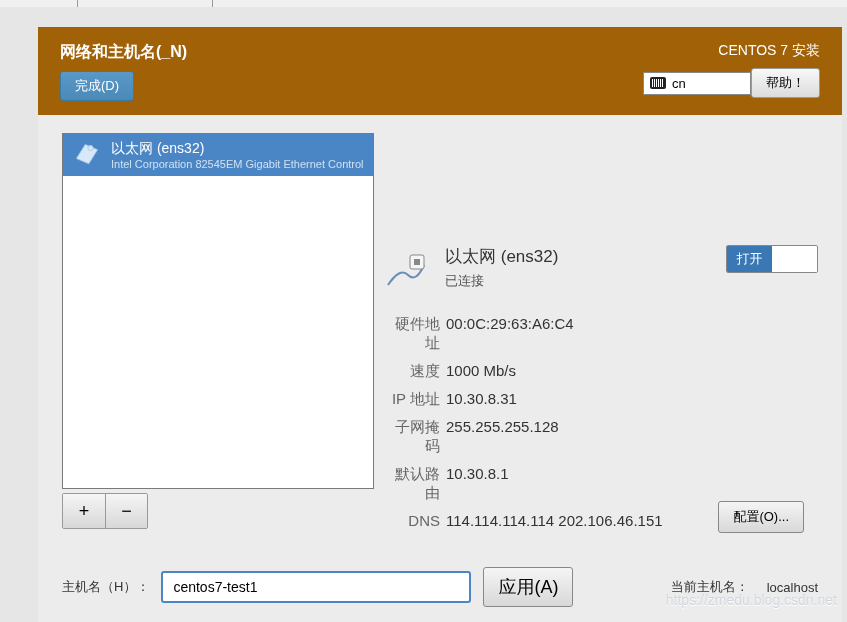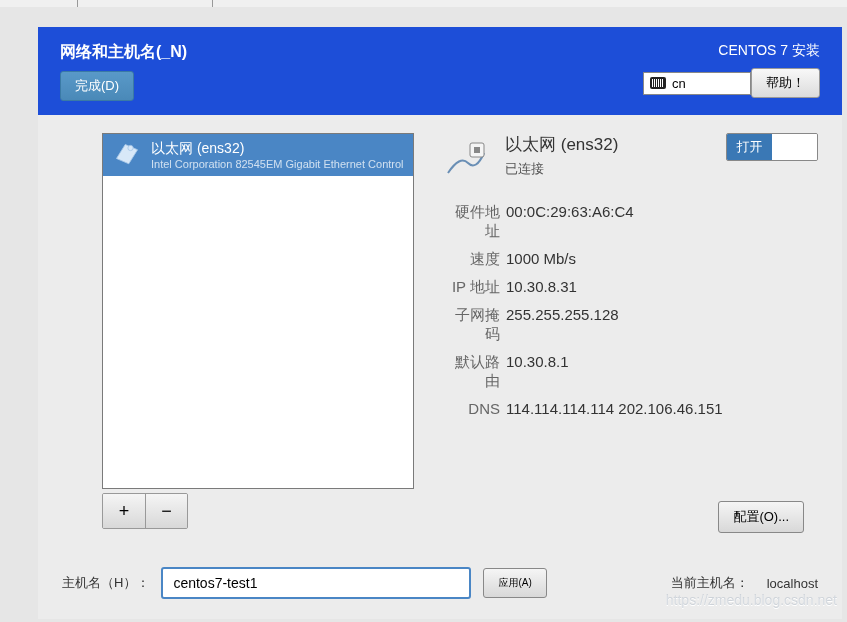"网络和主机名(_N)" .header { background: #1d4ed8 -> #a16207 }
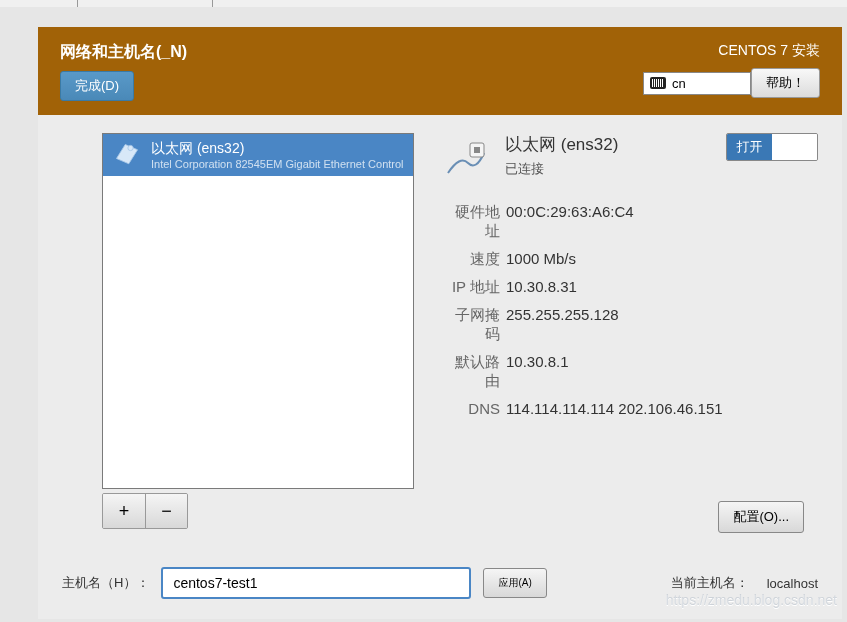"以太网 (ens32)" .content-row { align-items: flex-start -> flex-end; gap: 20px -> none; margin-left: 40px -> none }
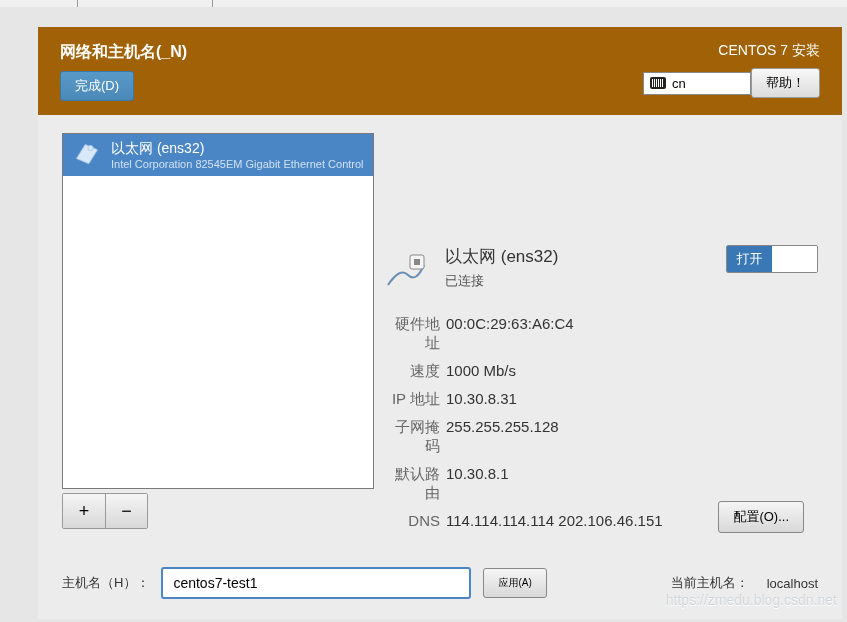"应用(A)" .btn-apply { font-size: 10px -> 18px }
